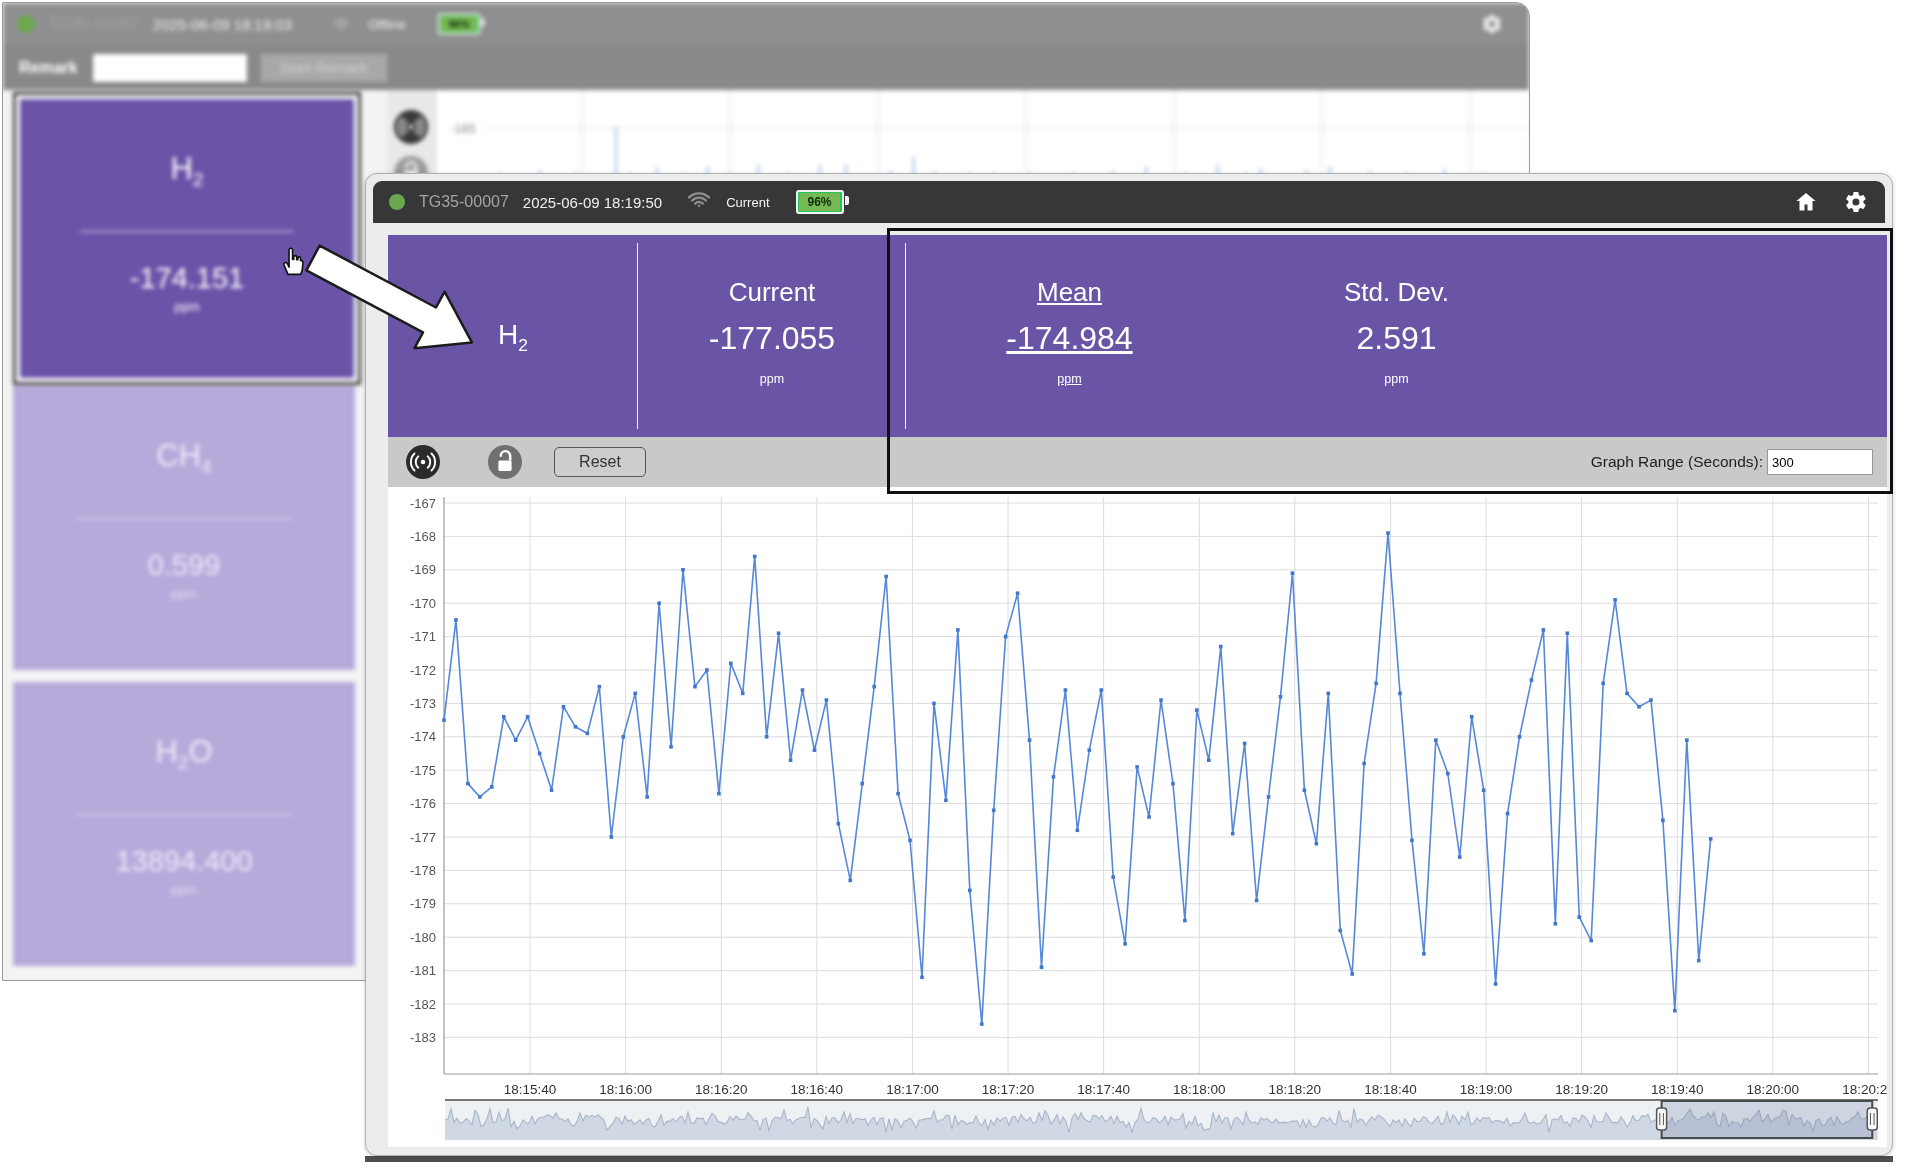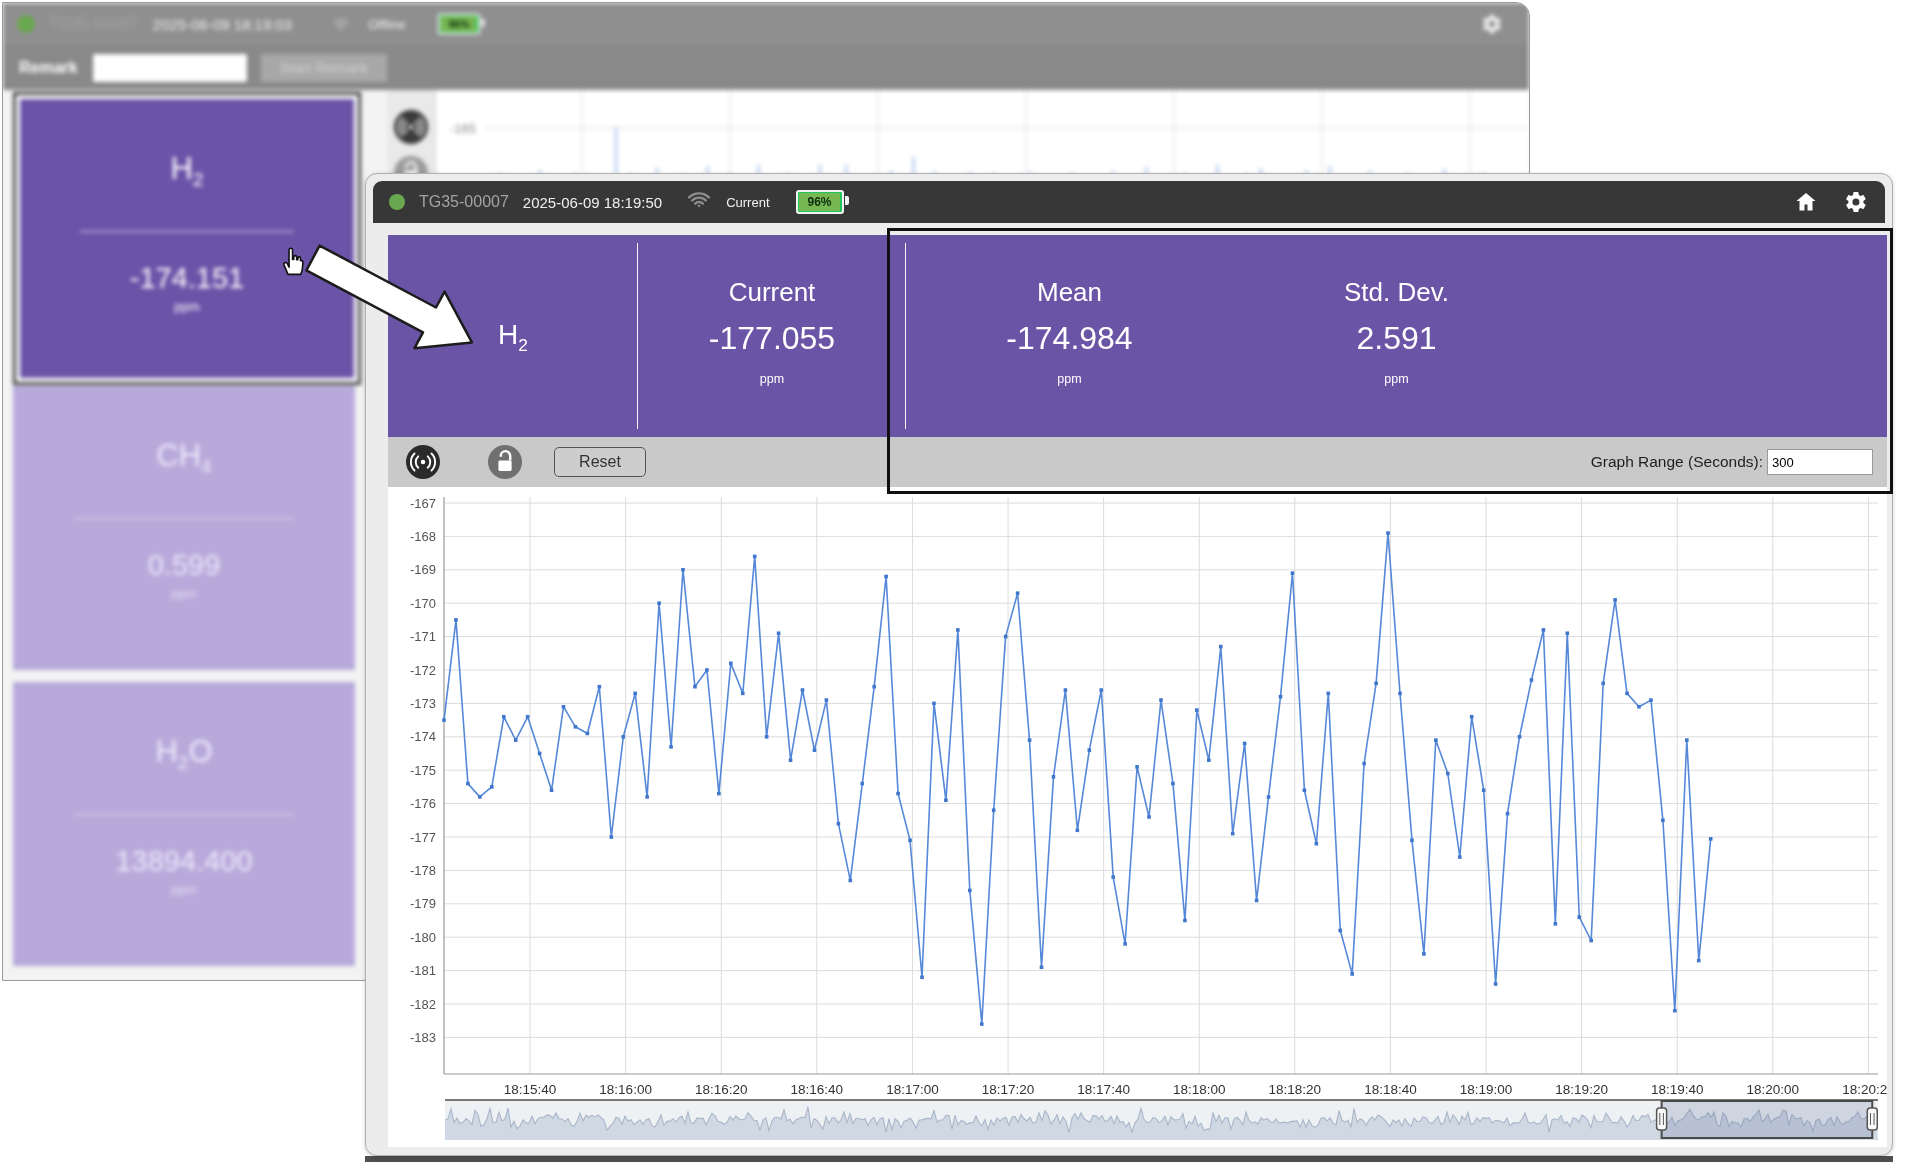"Mean" div.bcol { text-decoration: none -> underline }
